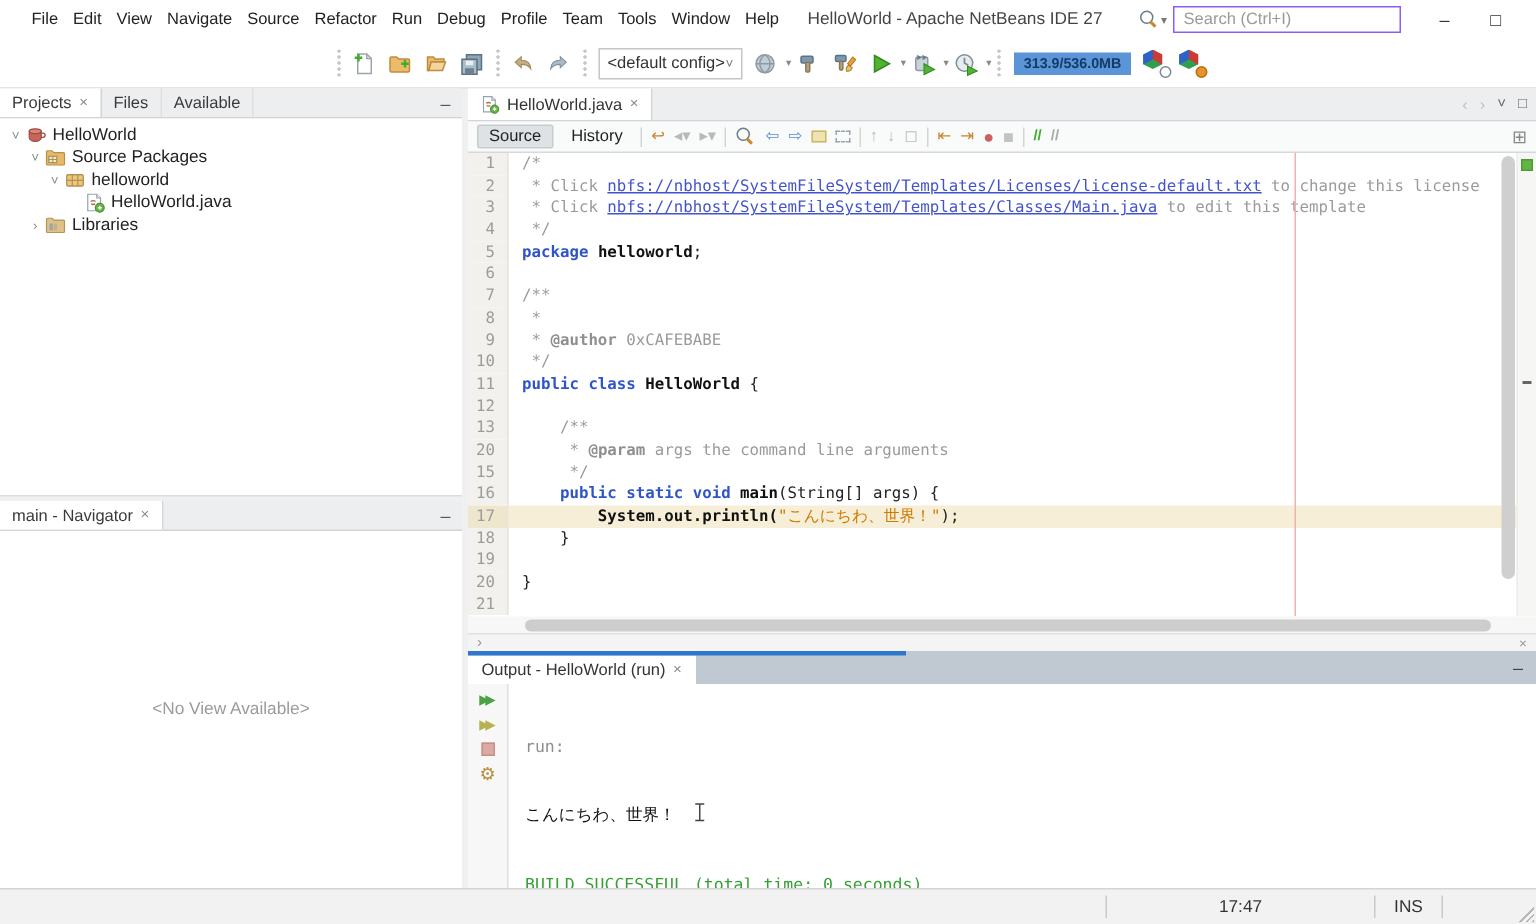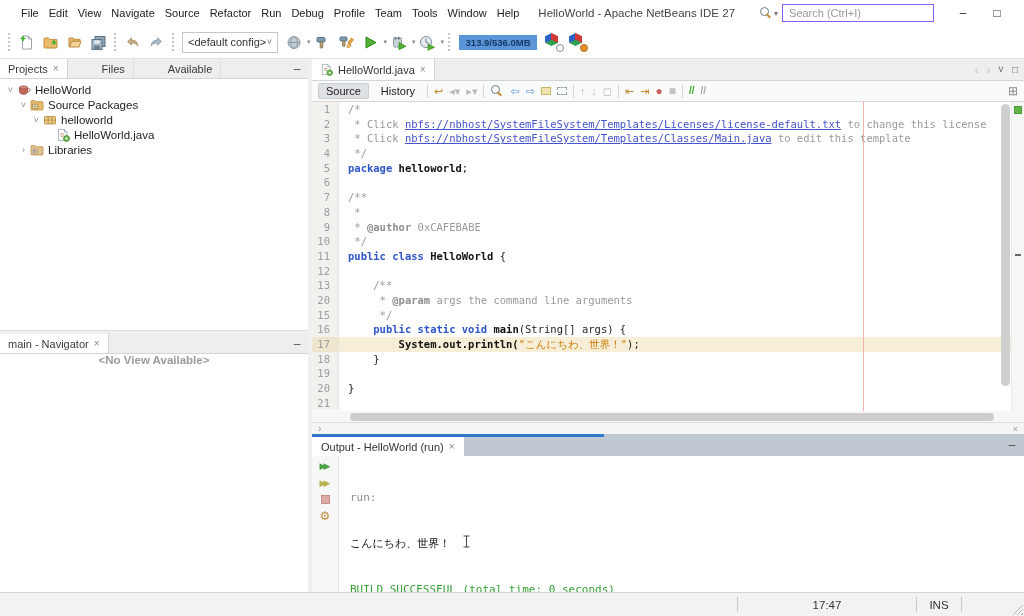"<default config>" .toolbar { justify-content: none -> center }
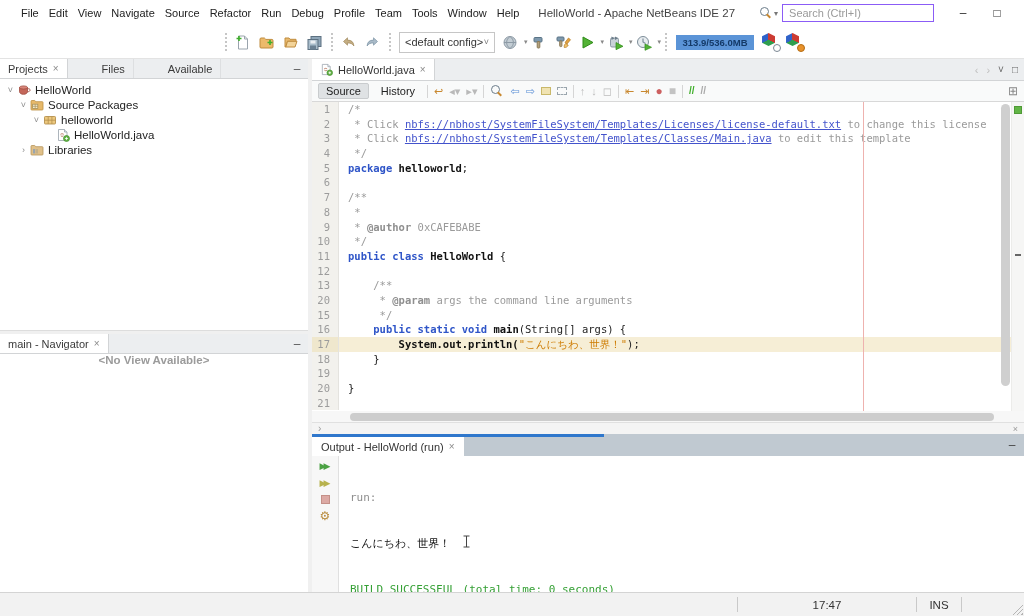"Projects" .tabbar { gap: 26px -> none }
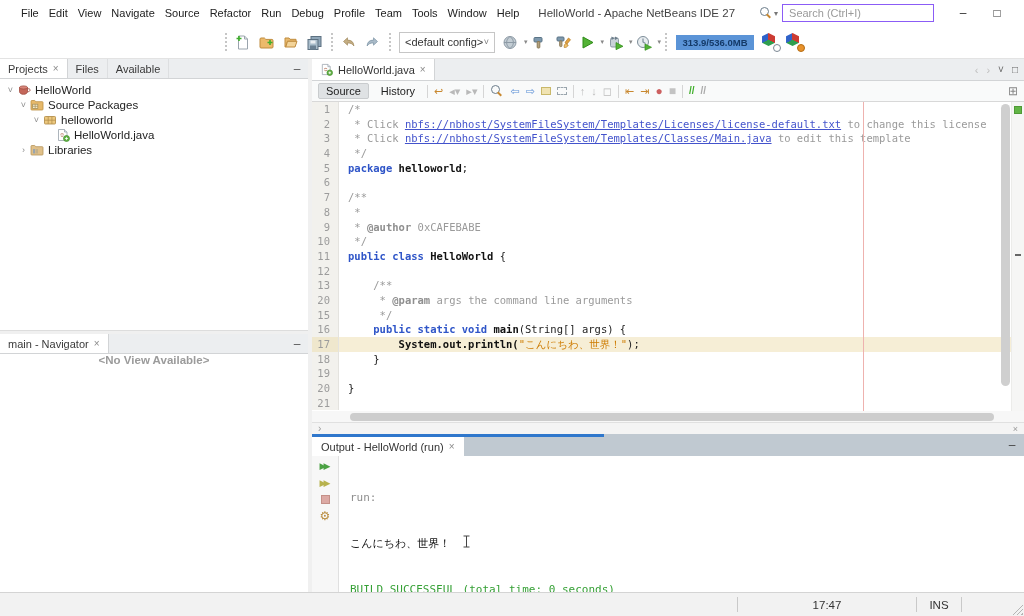"<No View Available>" .navbody { align-items: flex-start -> center; font-weight: bold -> none }
